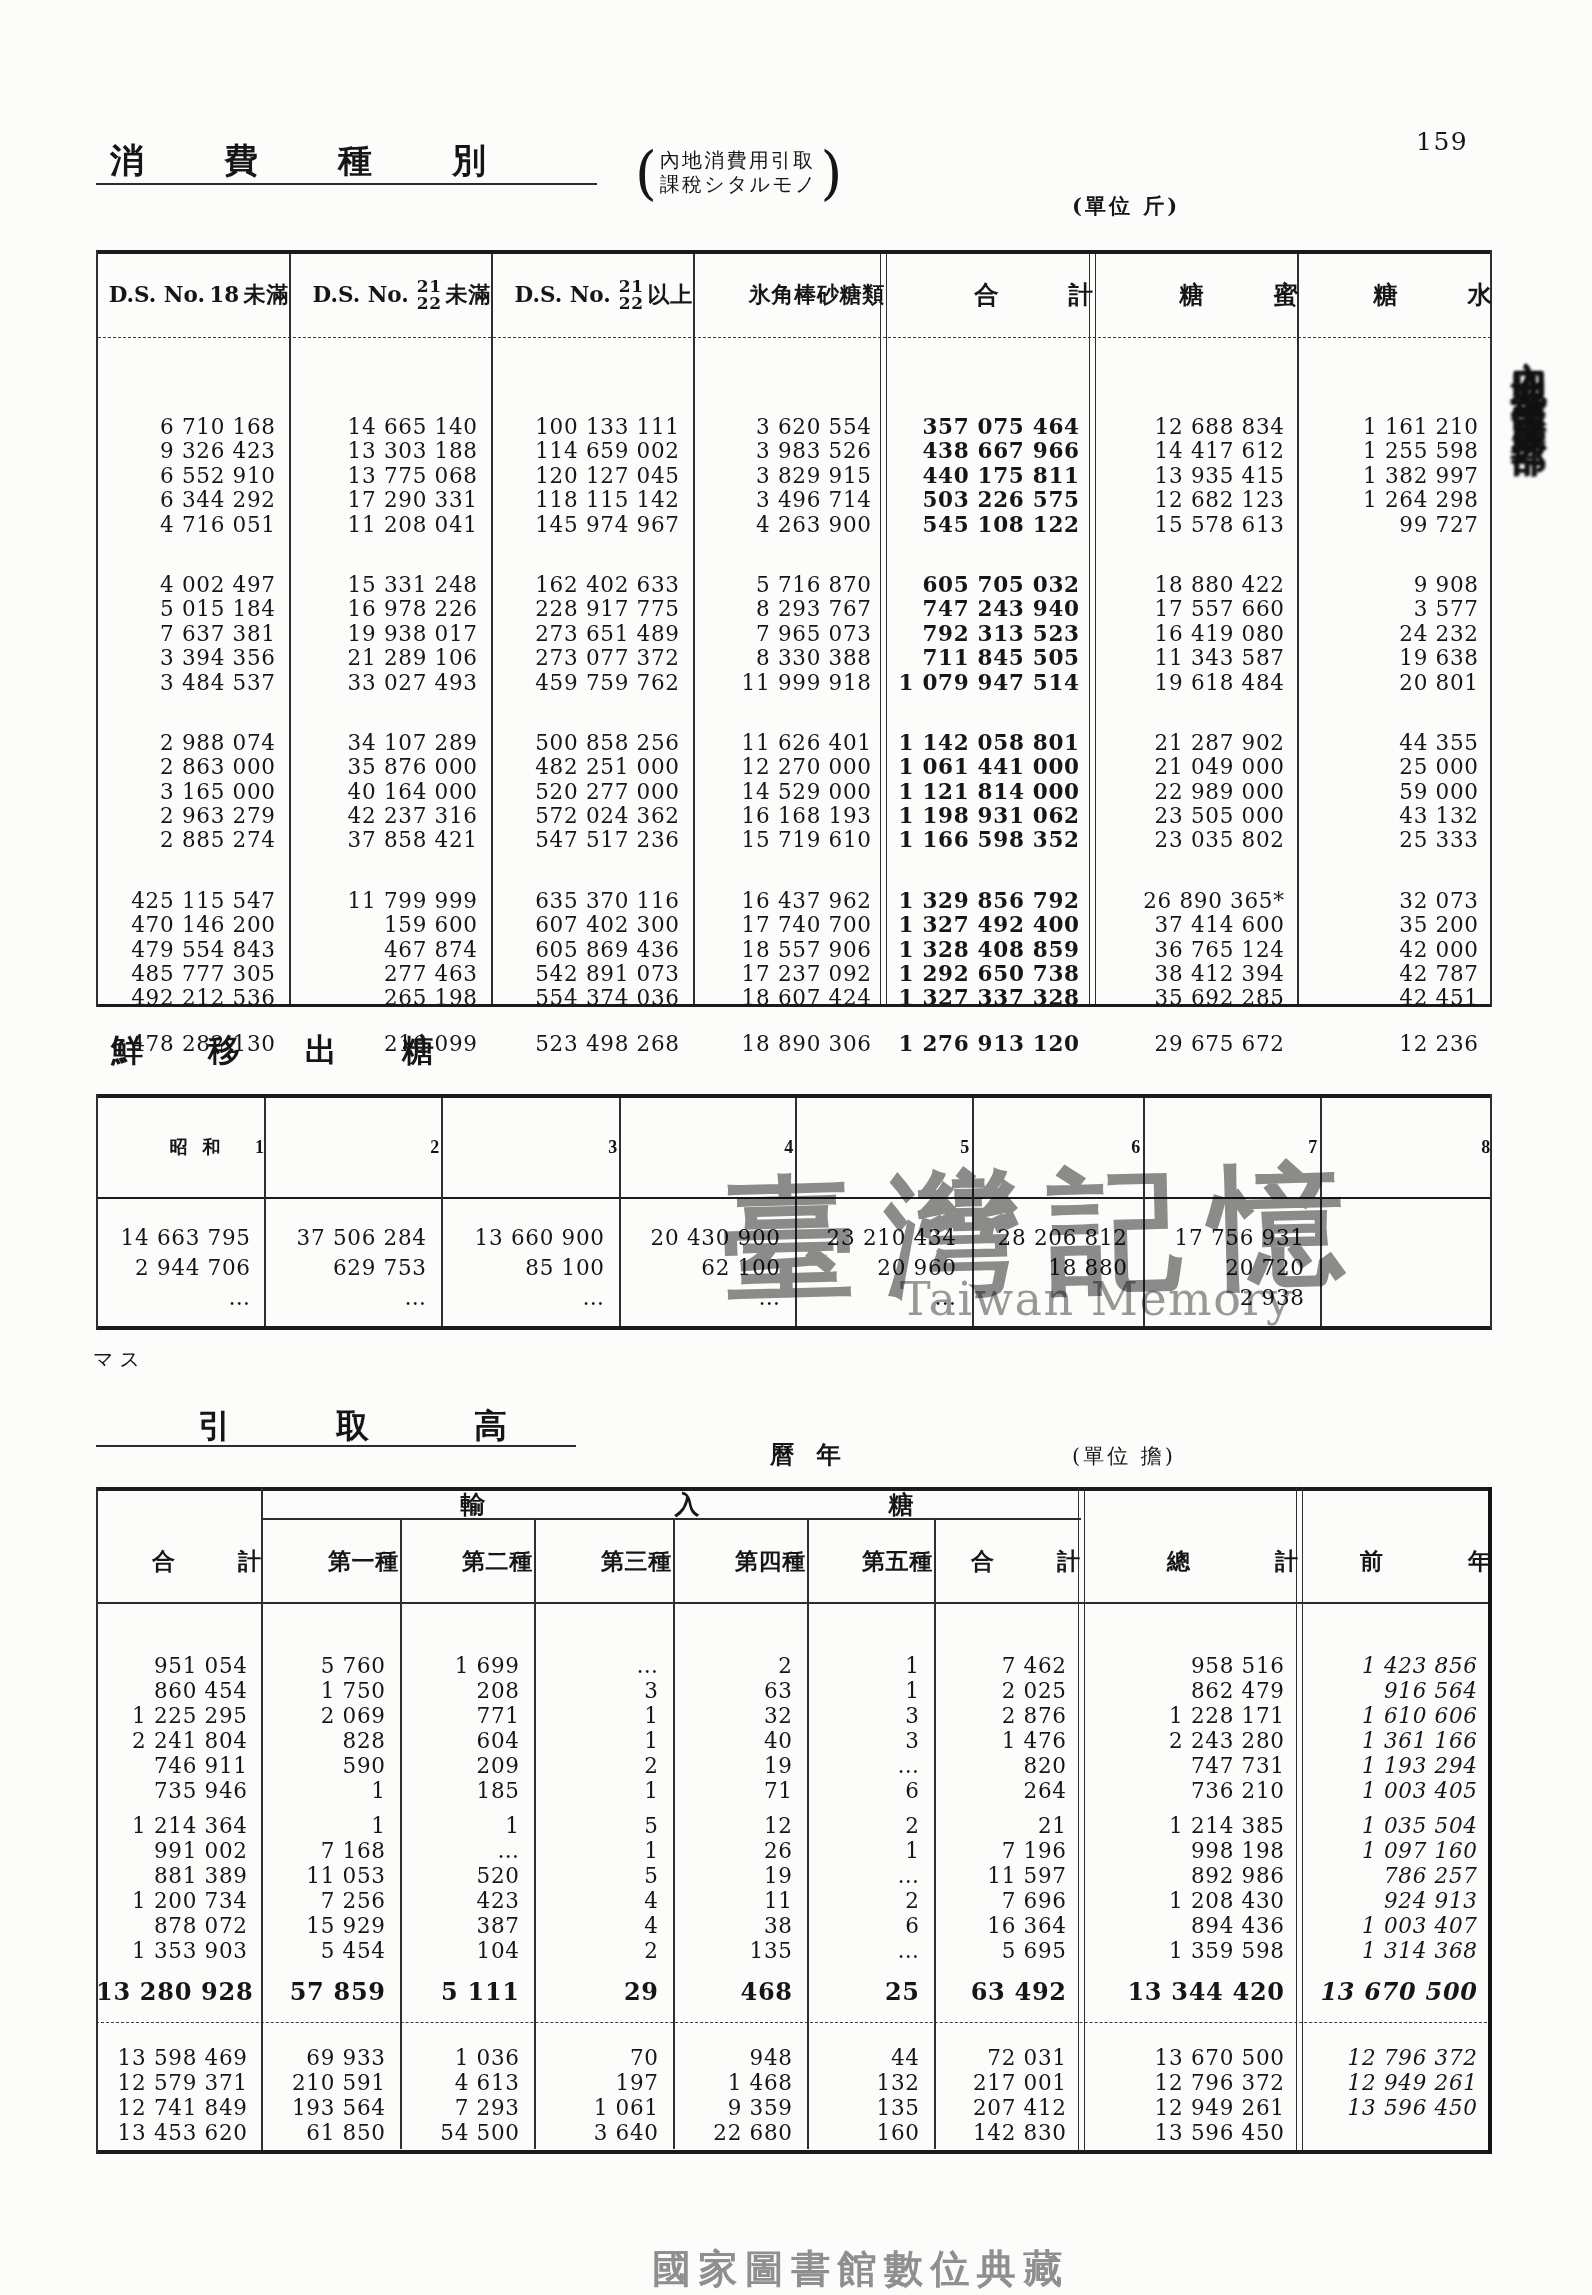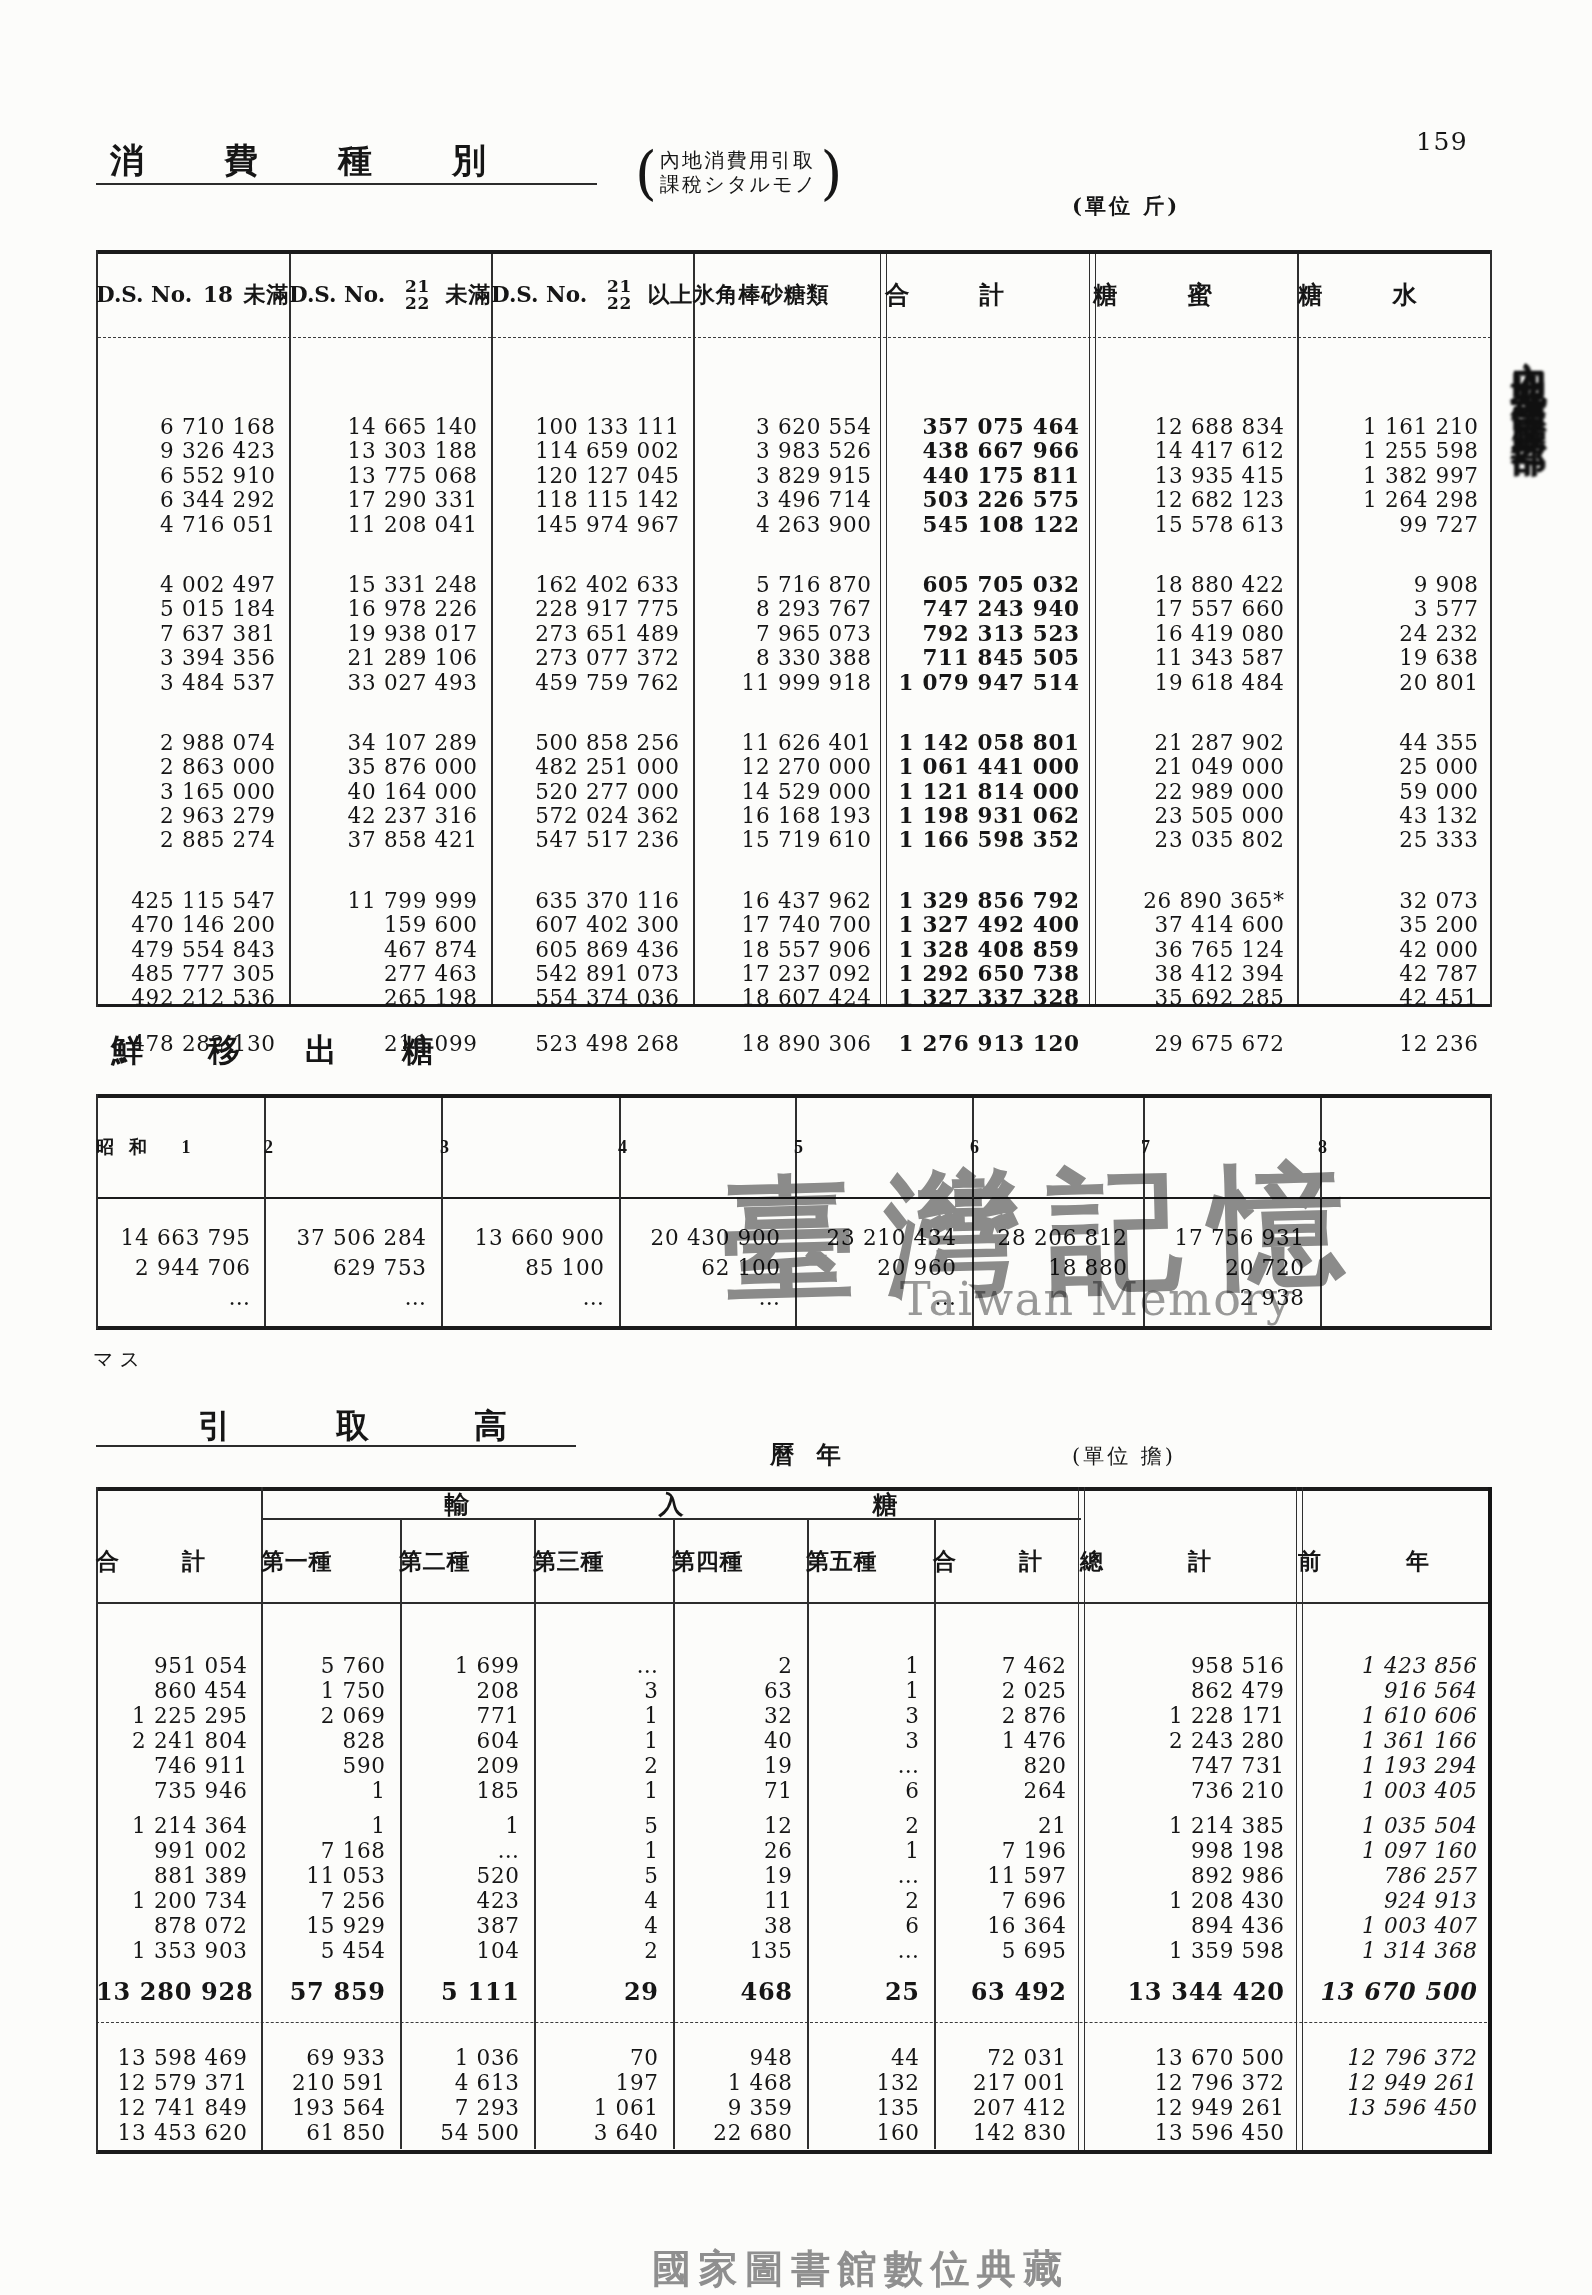"D.S. No." .thead .tcell { justify-content: space-between -> flex-end }
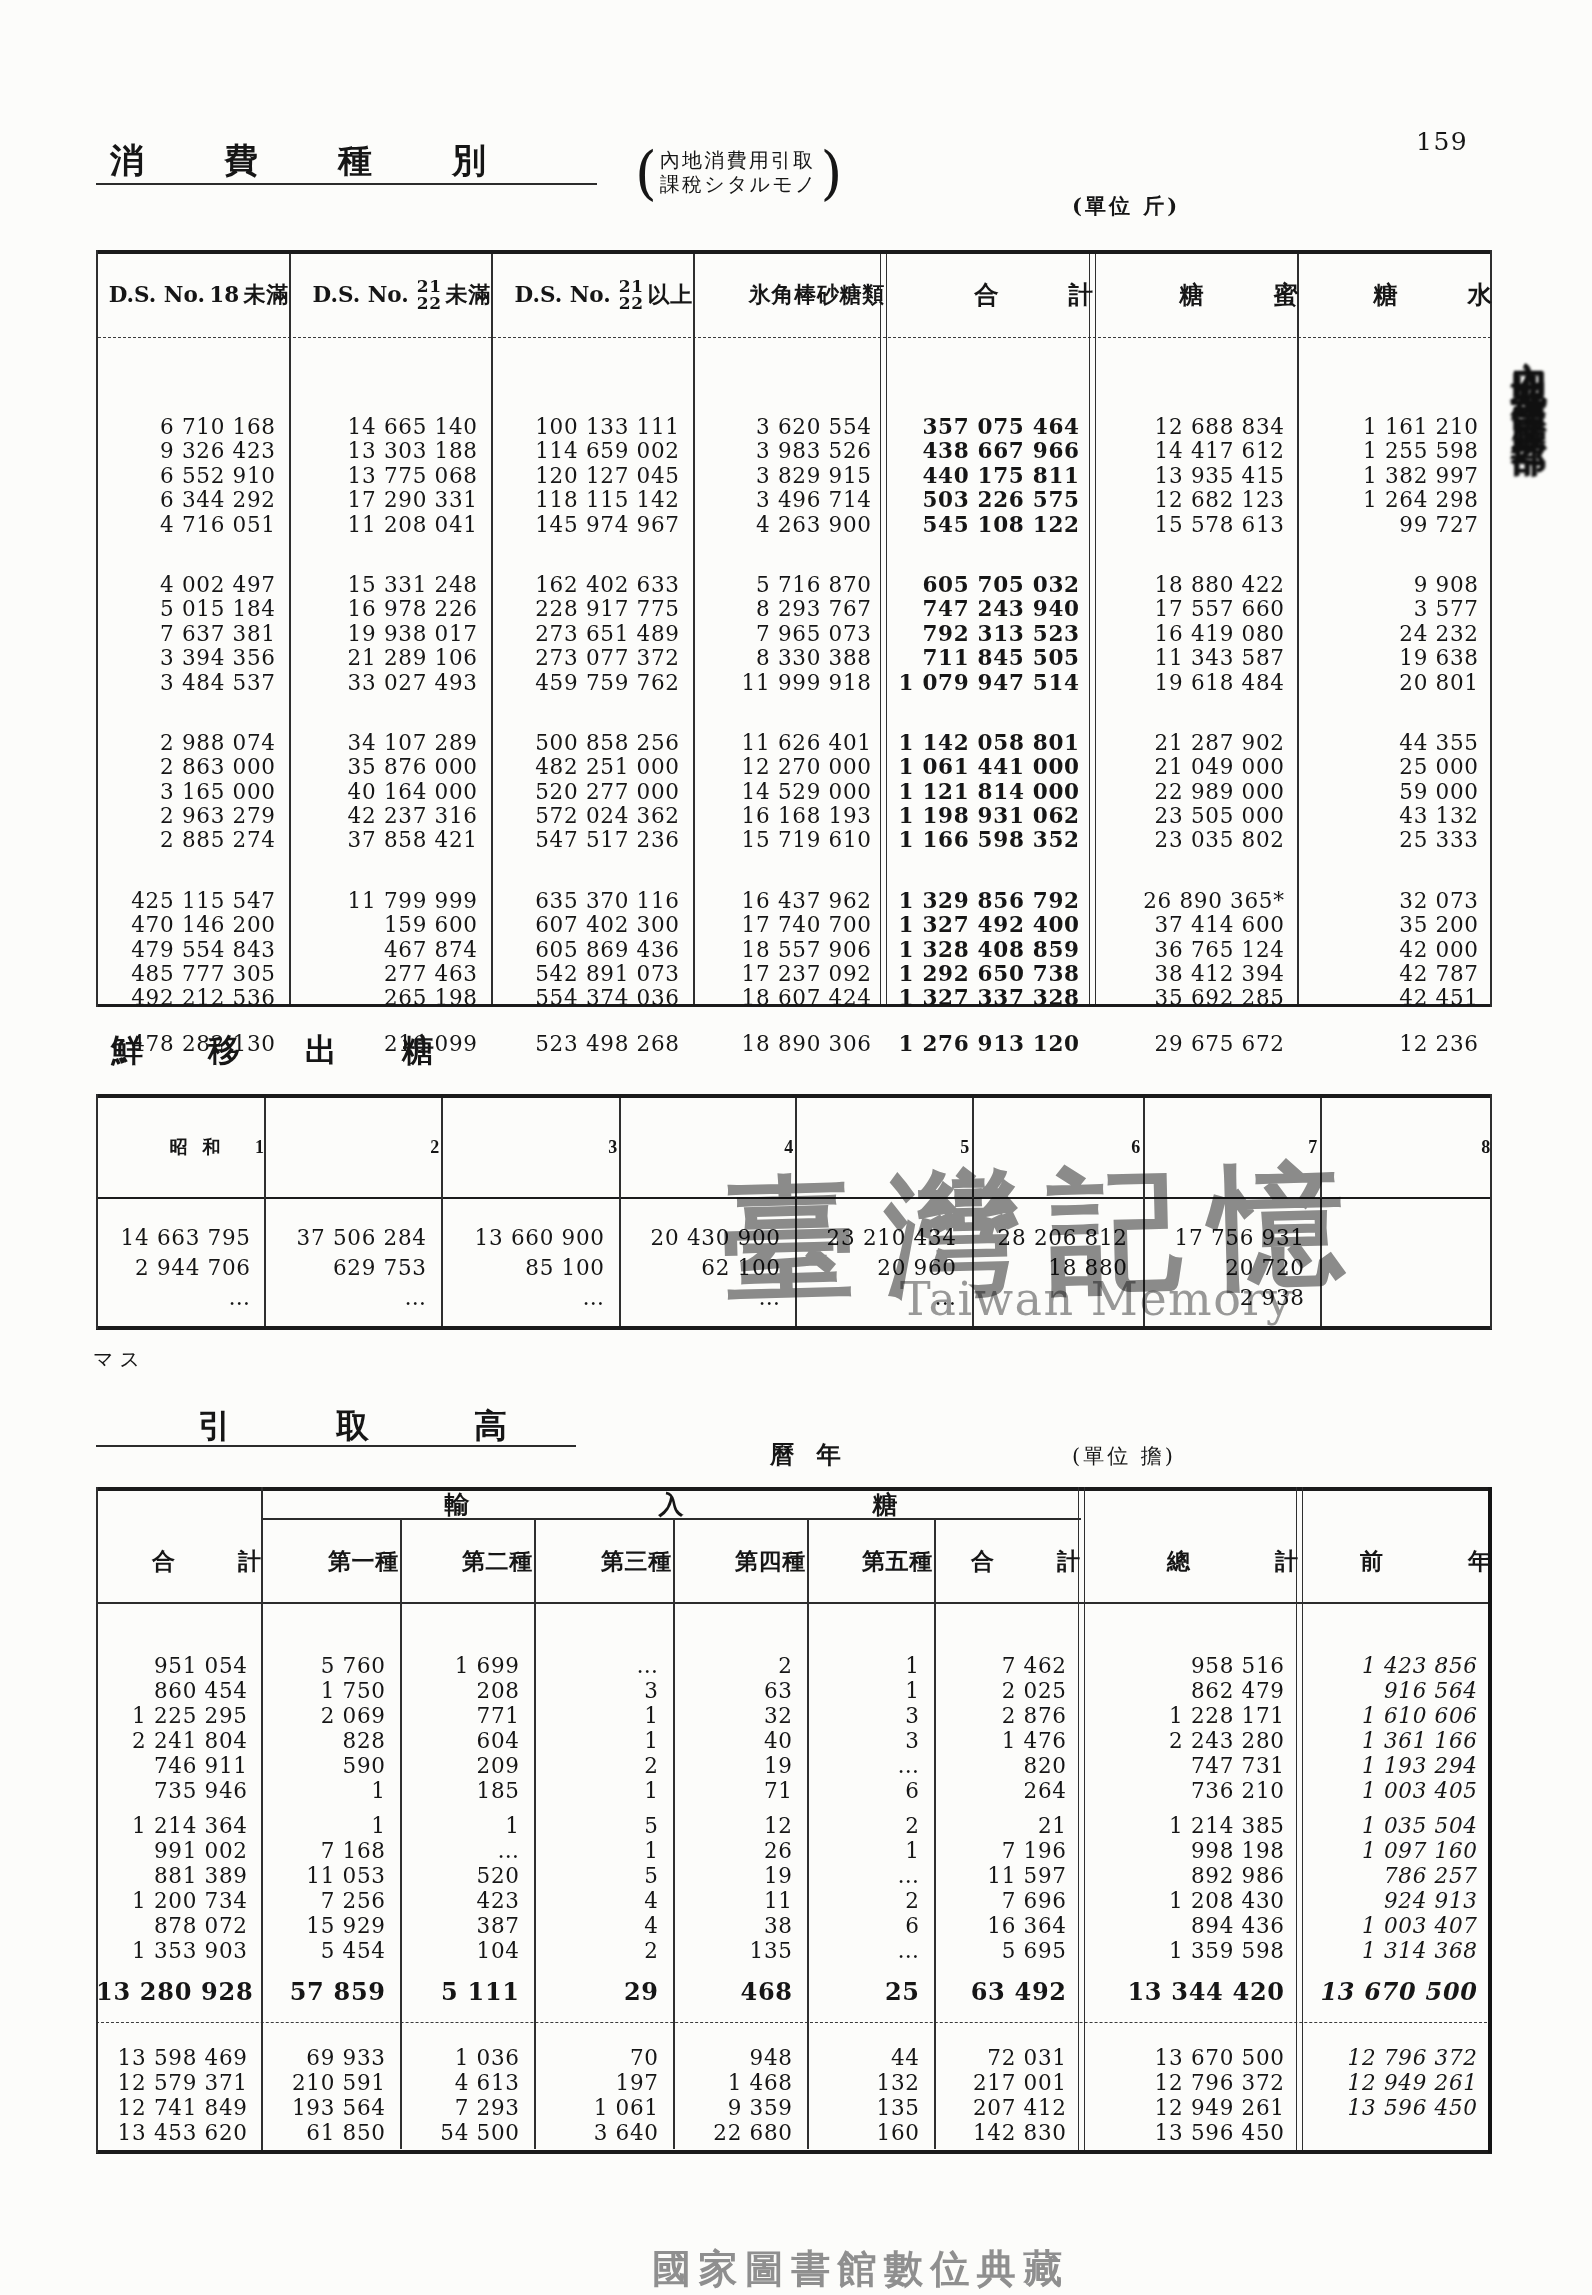"輸入糖" .span-head { margin-left: none -> 16px }
